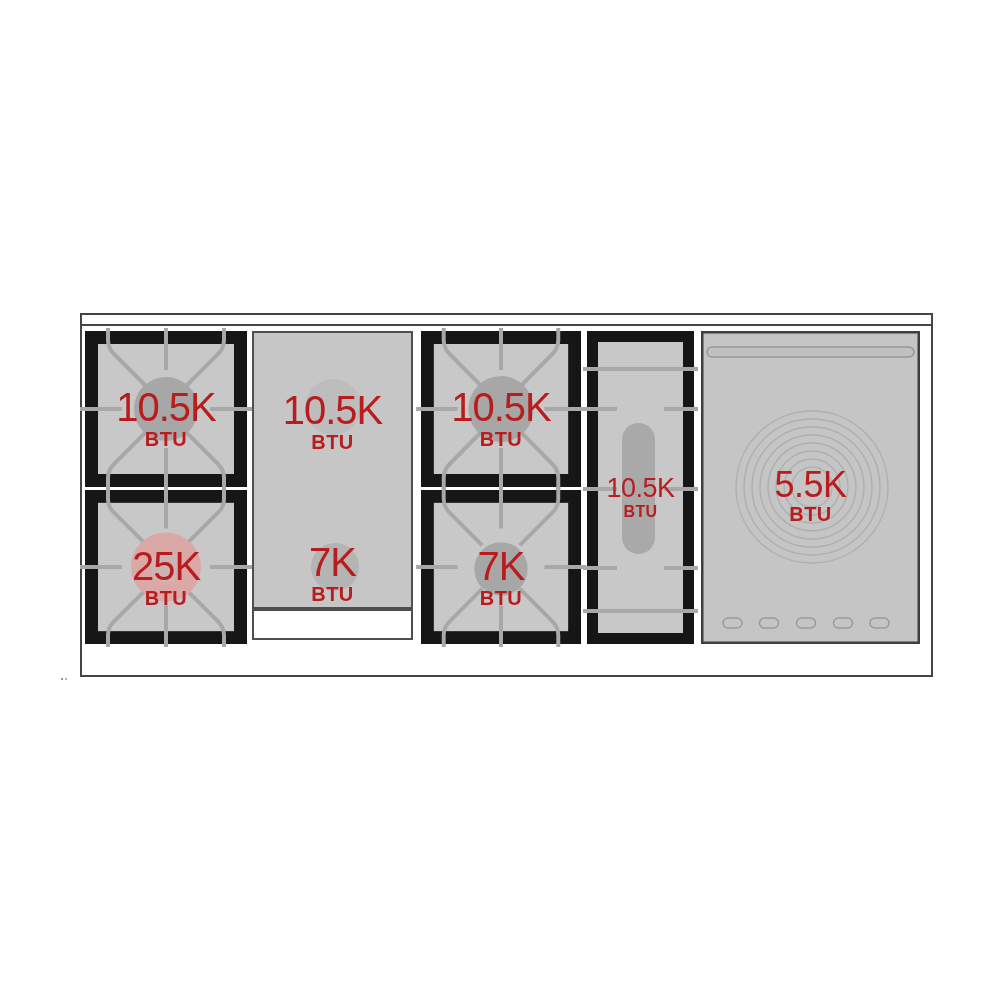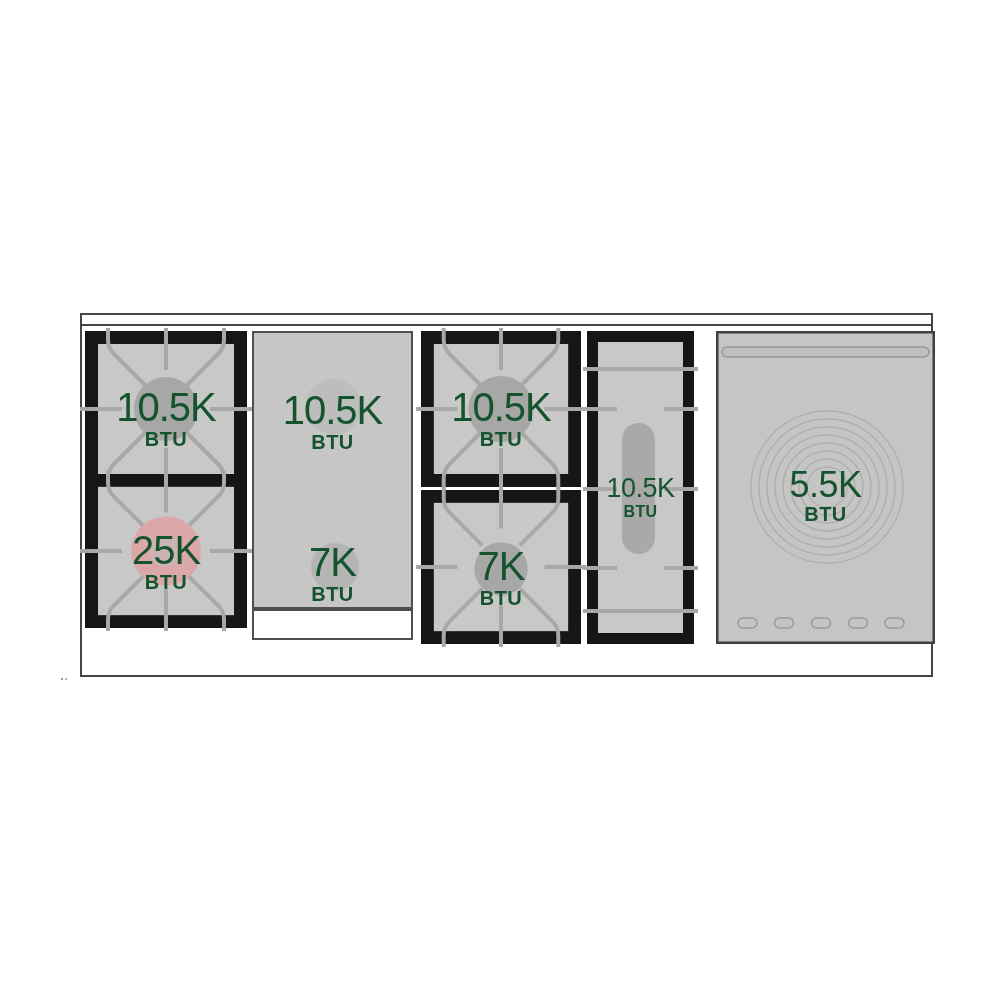"10.5K" .labels { color: #14532d -> #b91c1c }
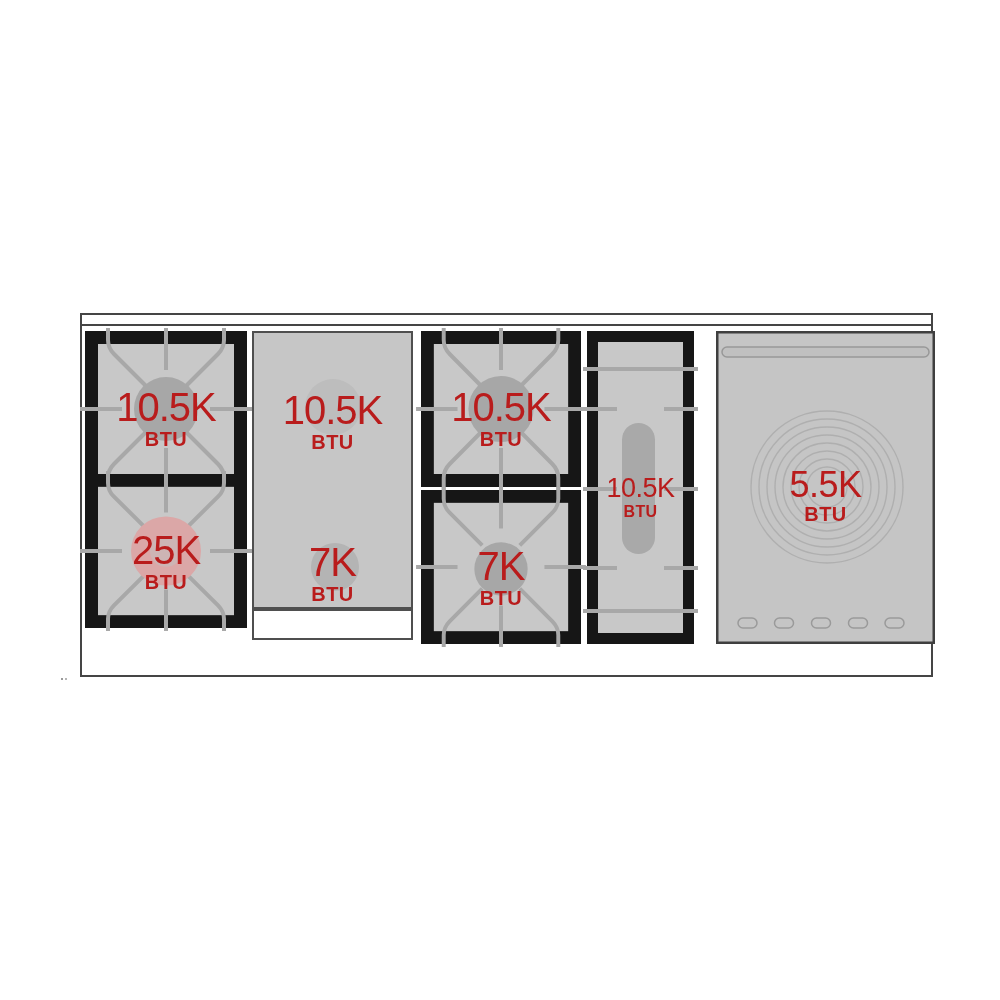"5.5K" div.unit { left: 634px -> 619px }
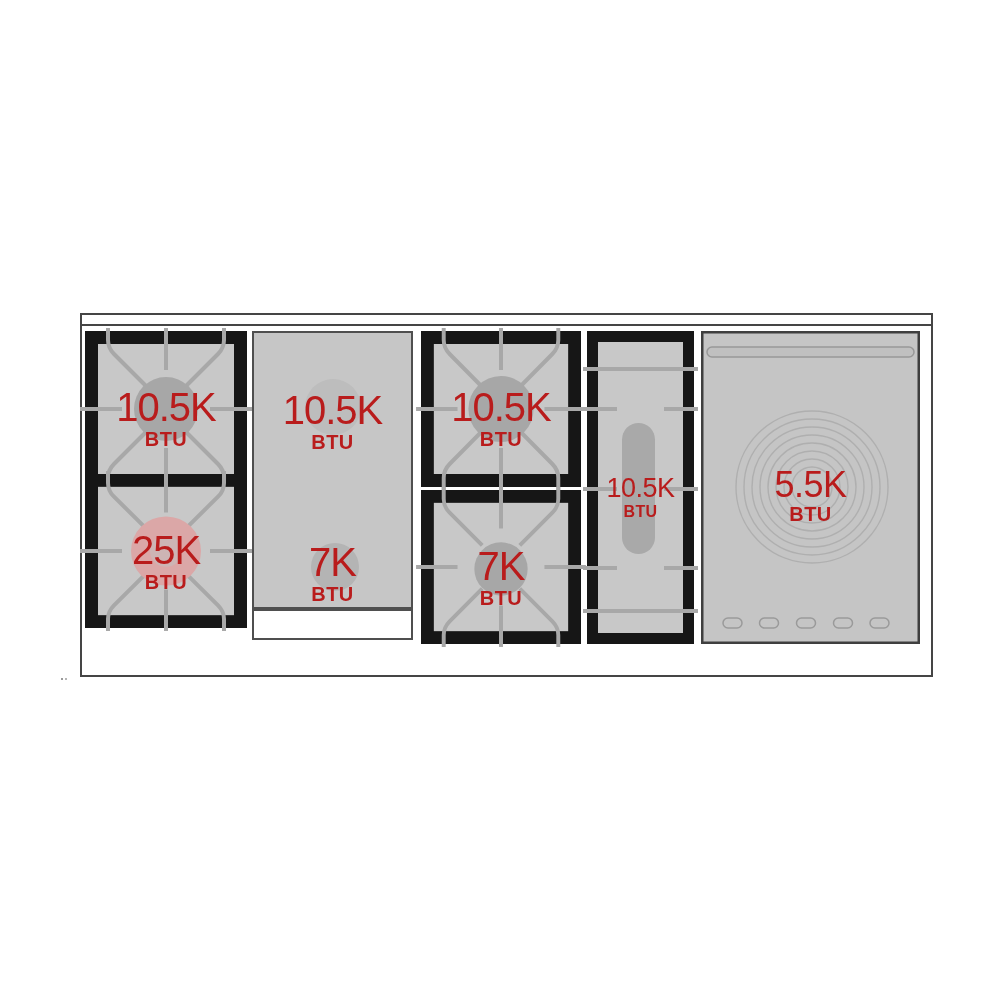"25K" div.unit { top: 159px -> 175px }
